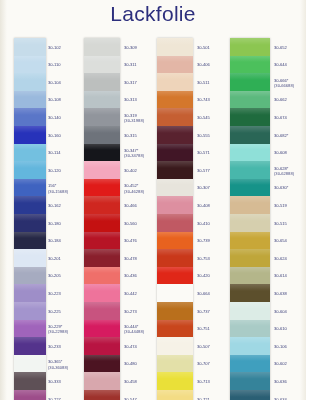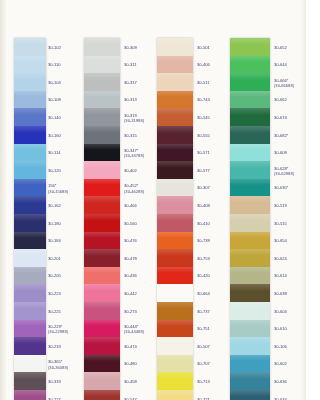"Lackfolie" div { html: none -> <div>Lackfolie</div> }
